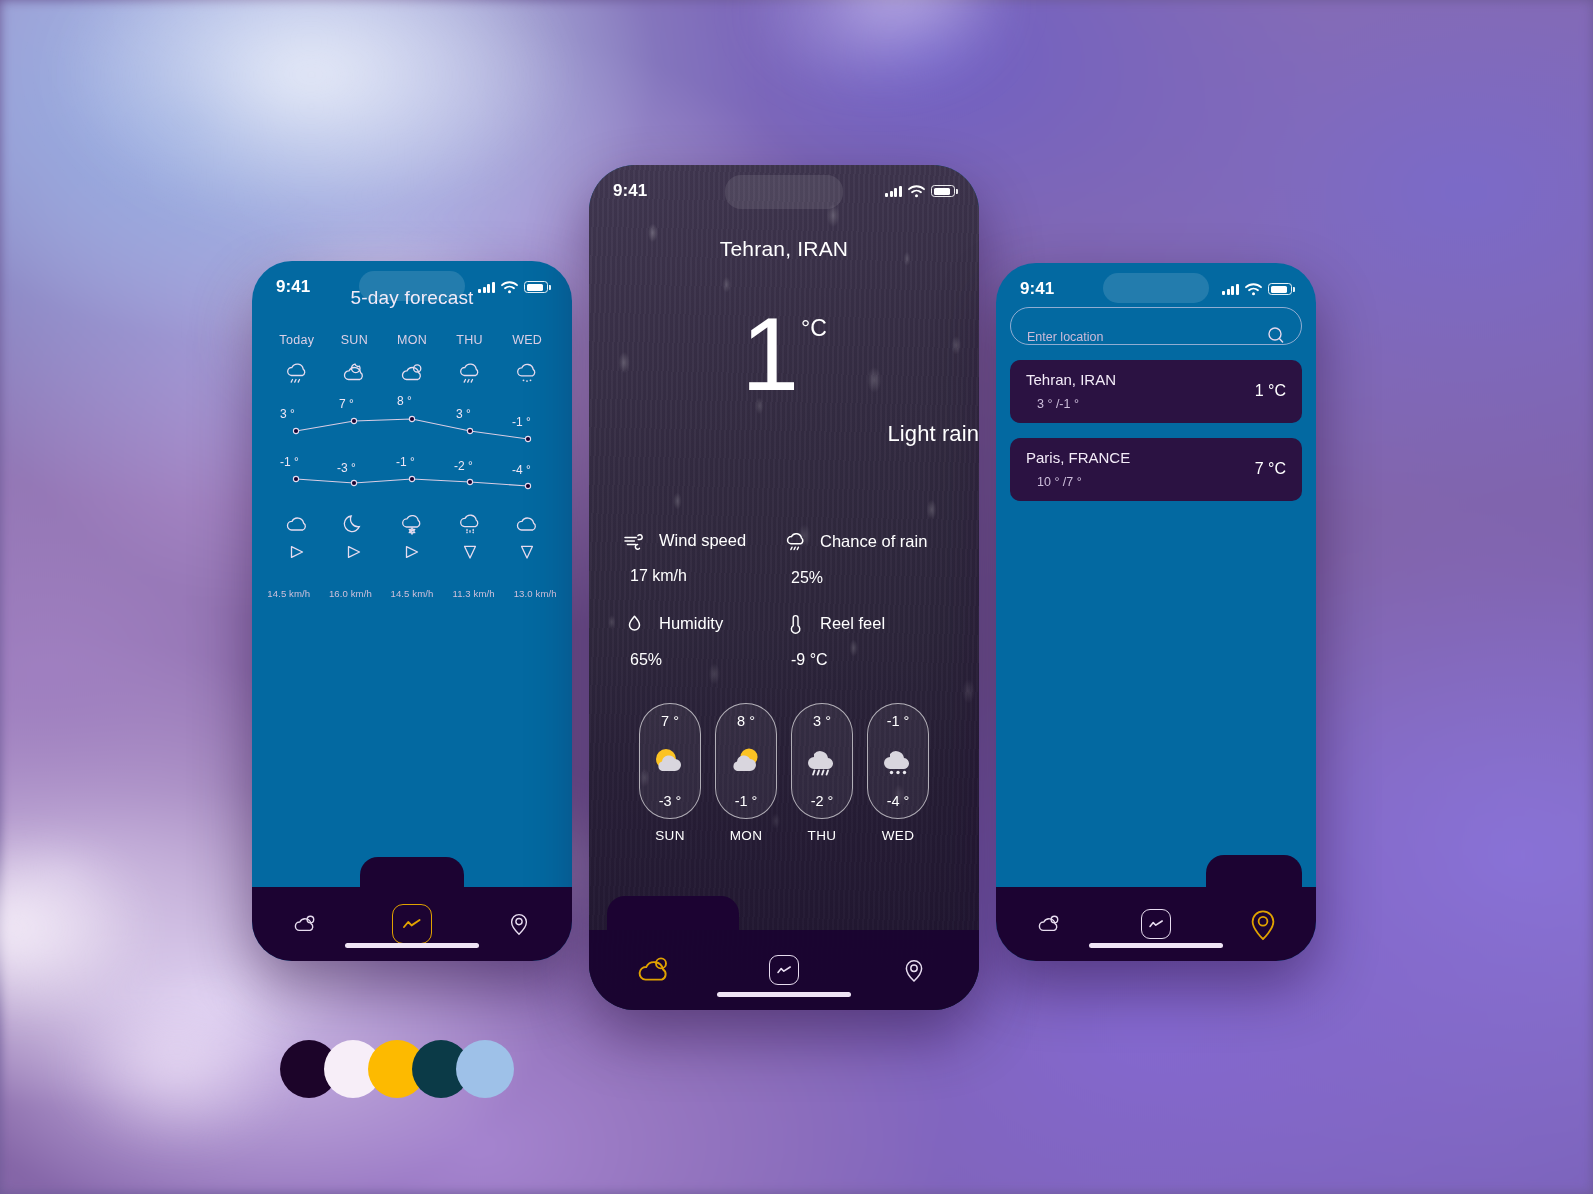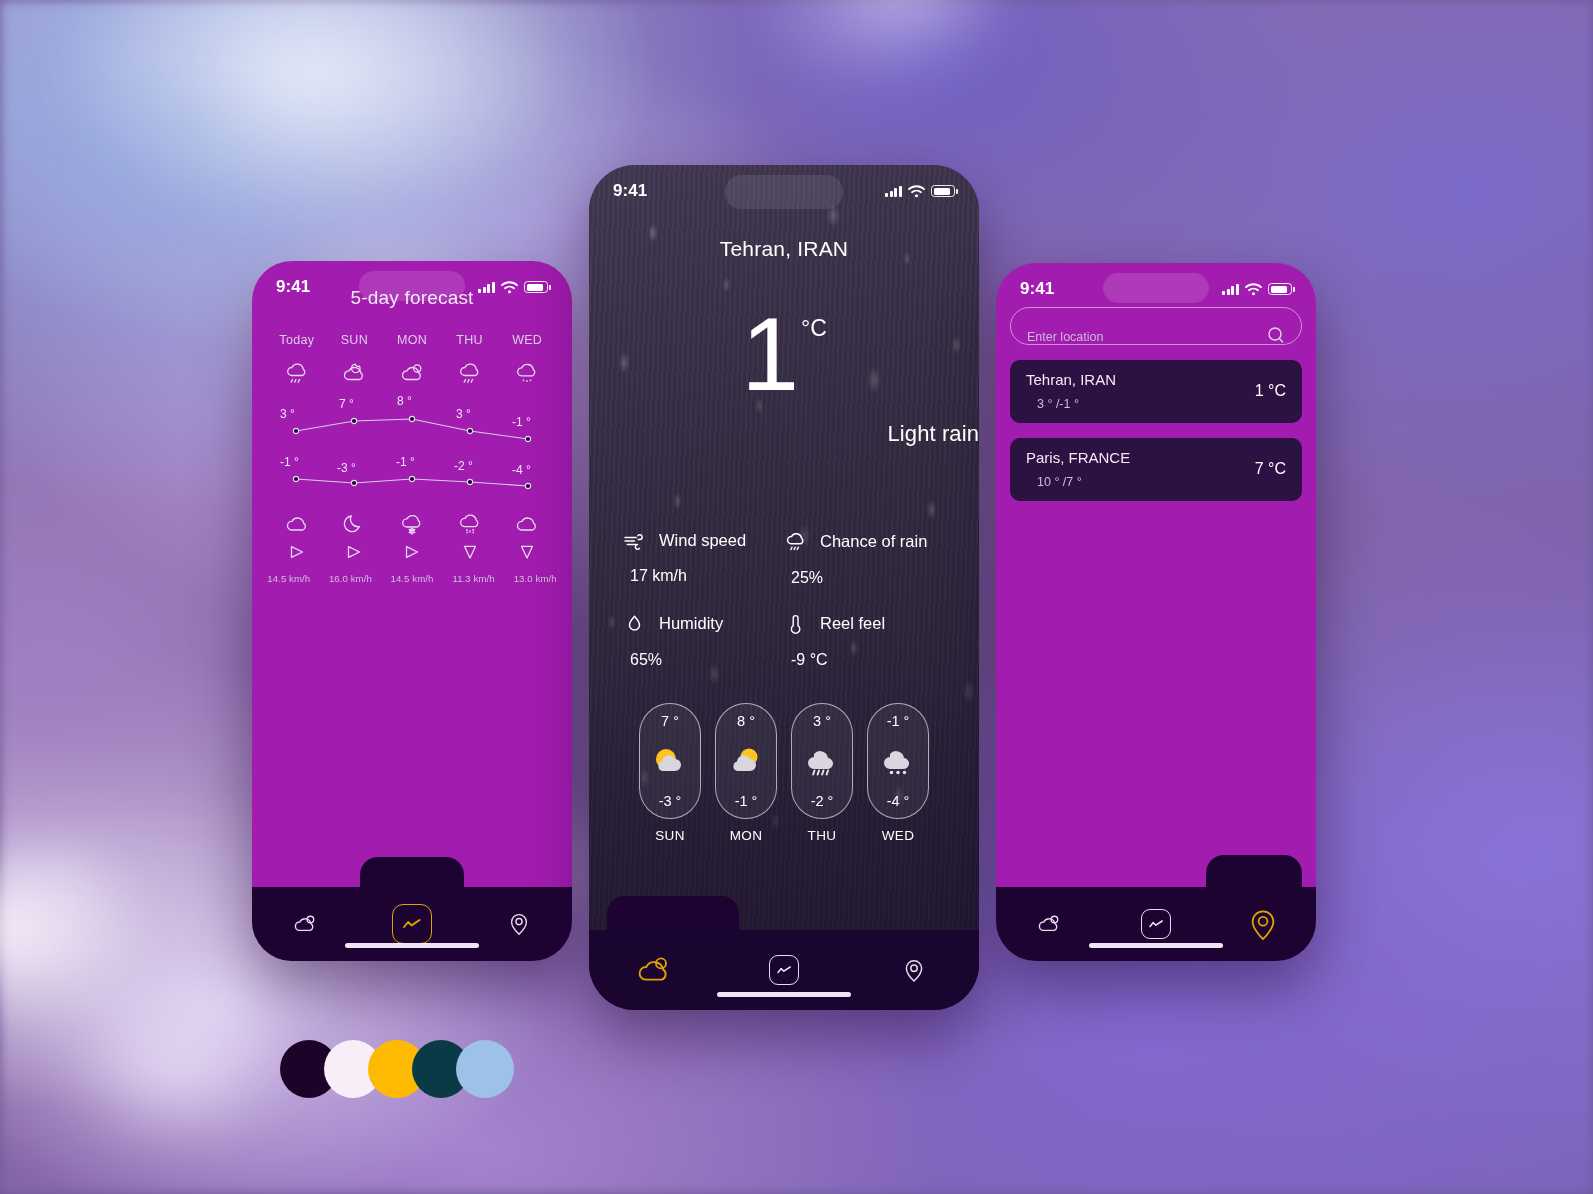"9:41" .phone { background: #a21caf -> #0369a1 }
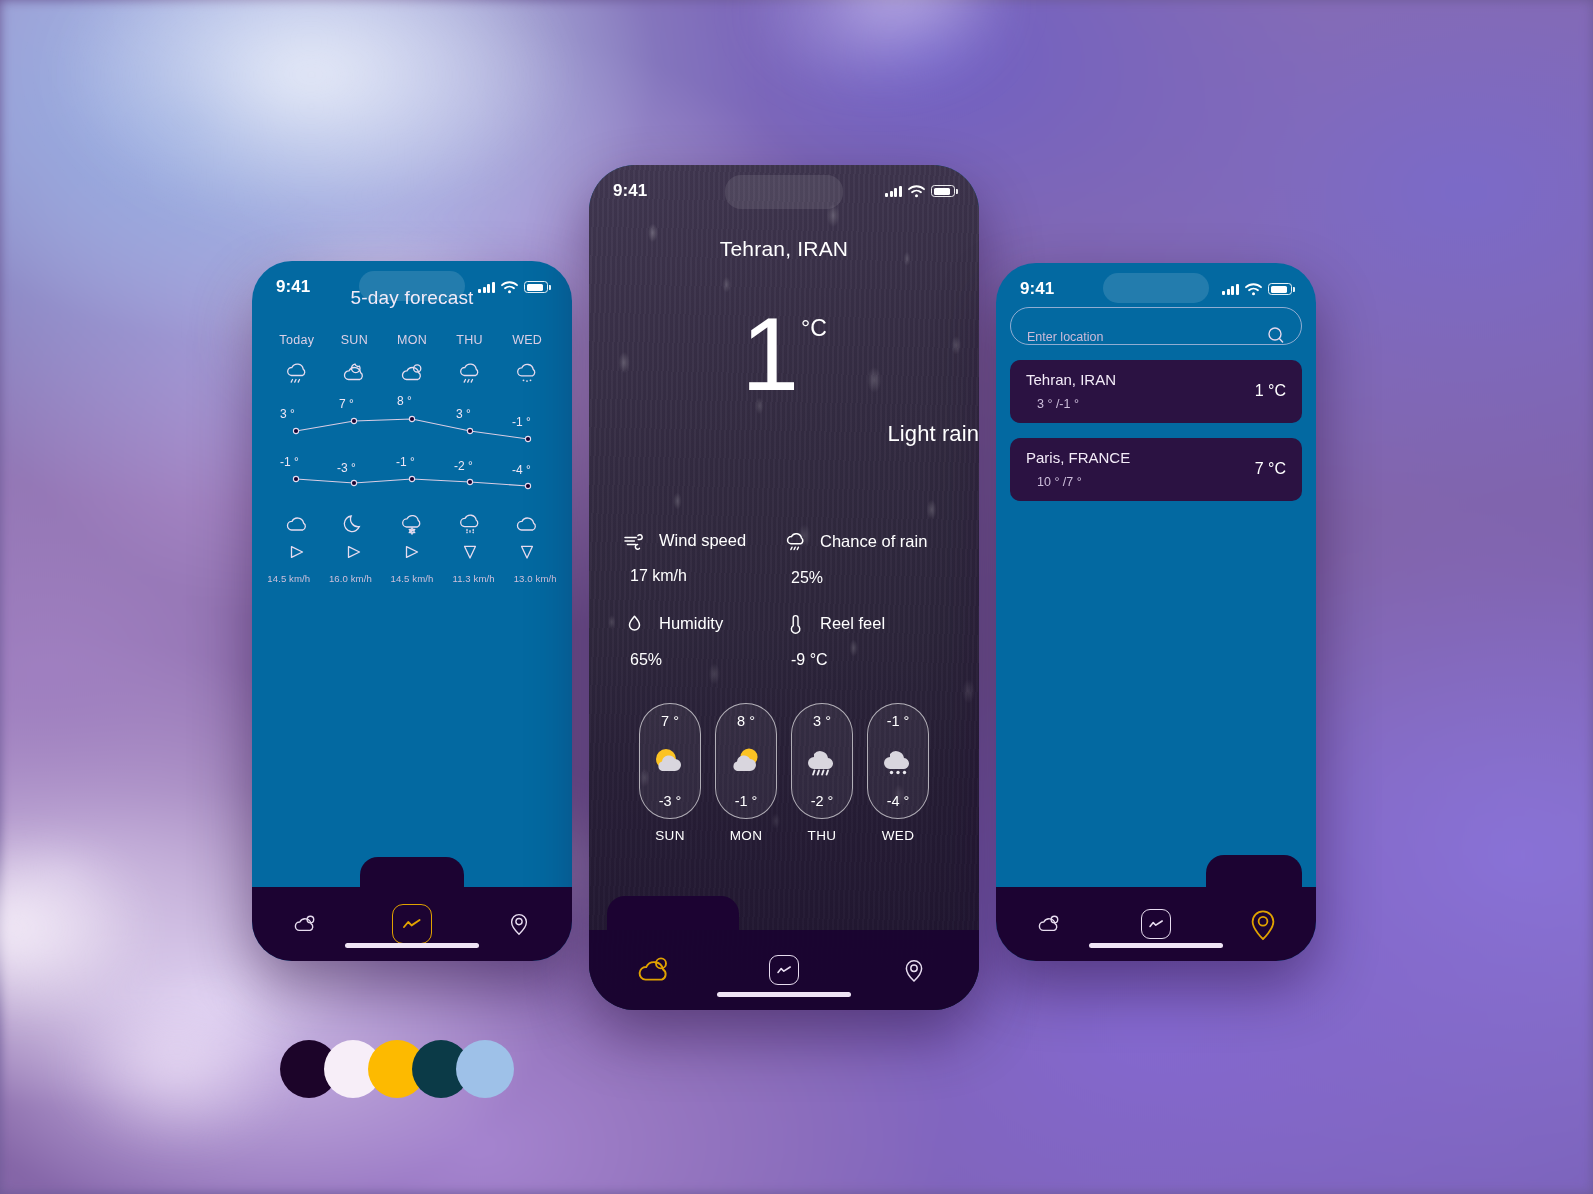"14.5 km/h" .wind-row { margin-top: 12px -> 27px }
